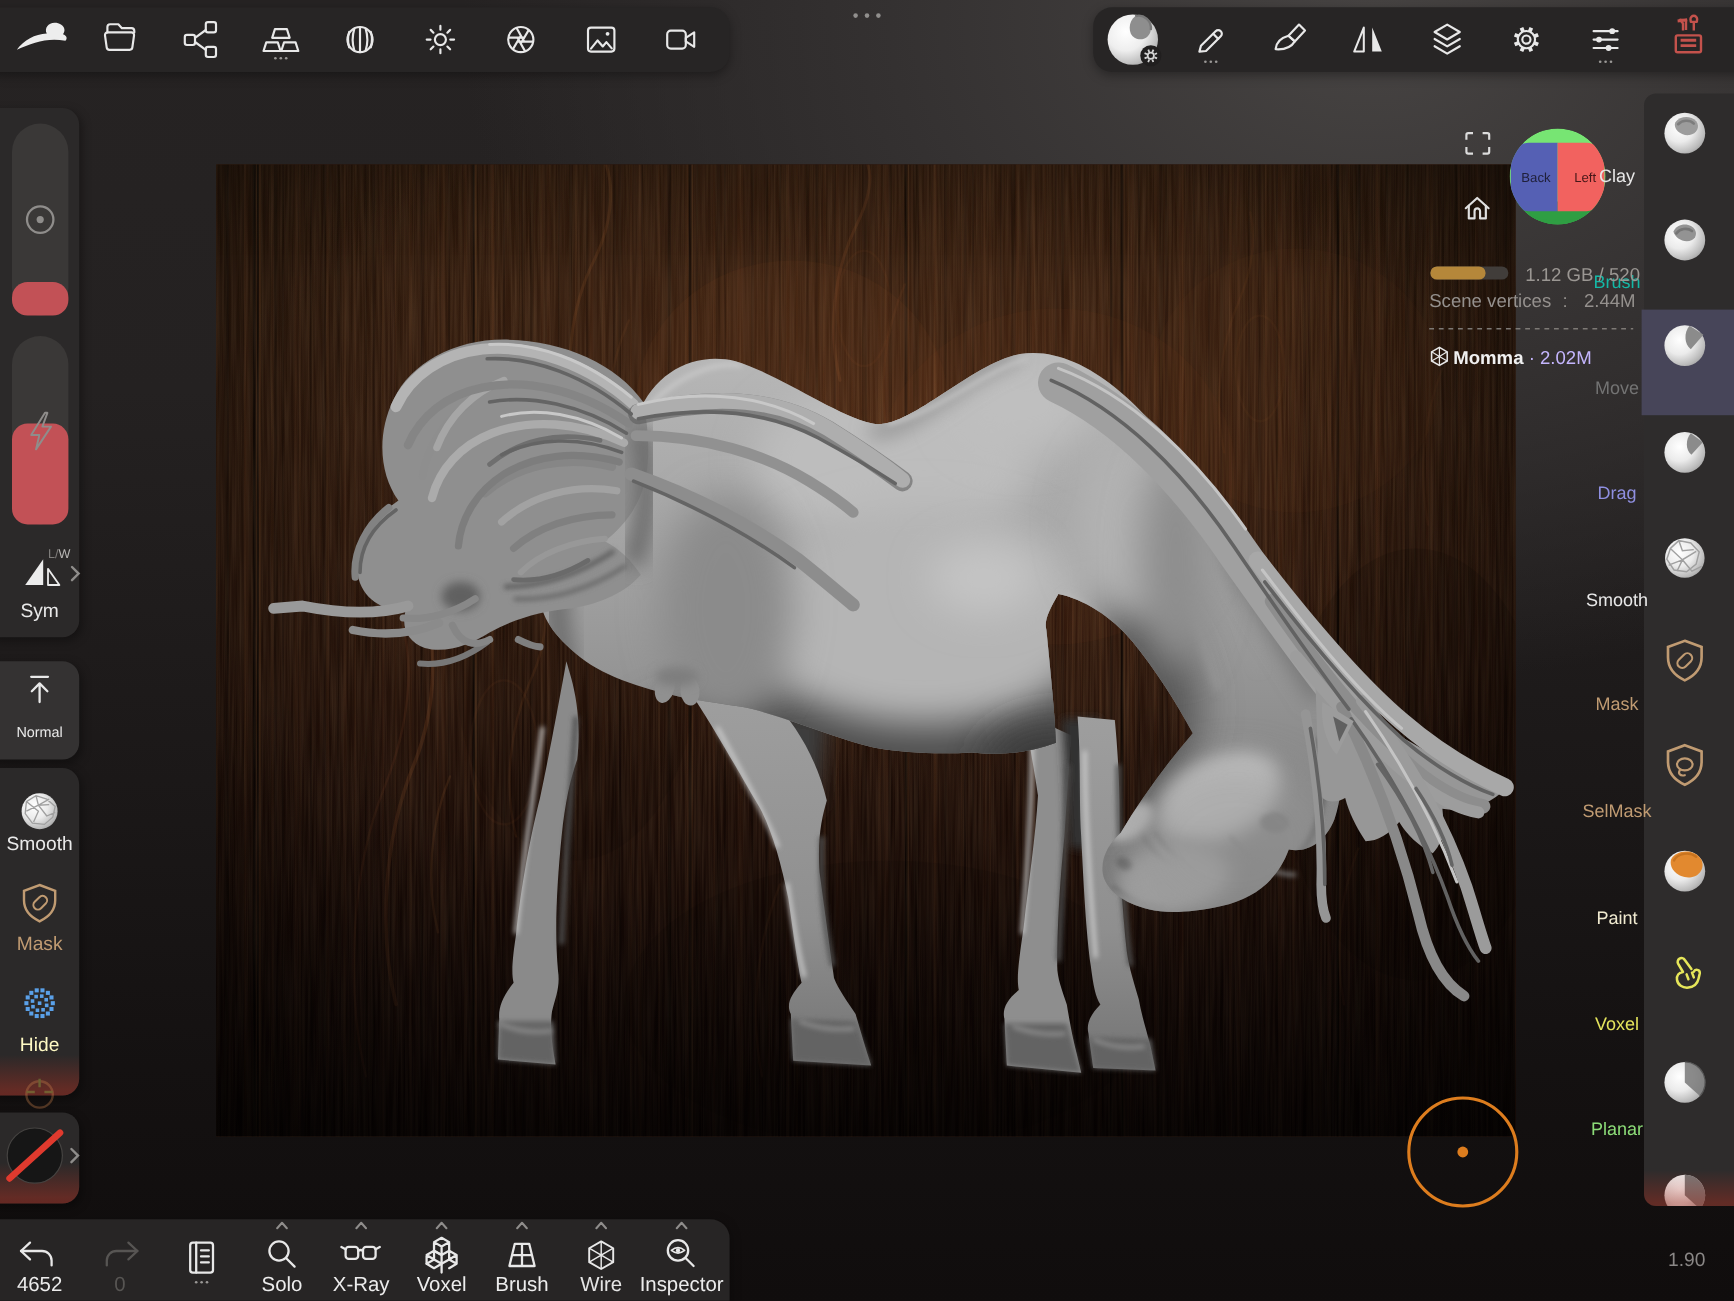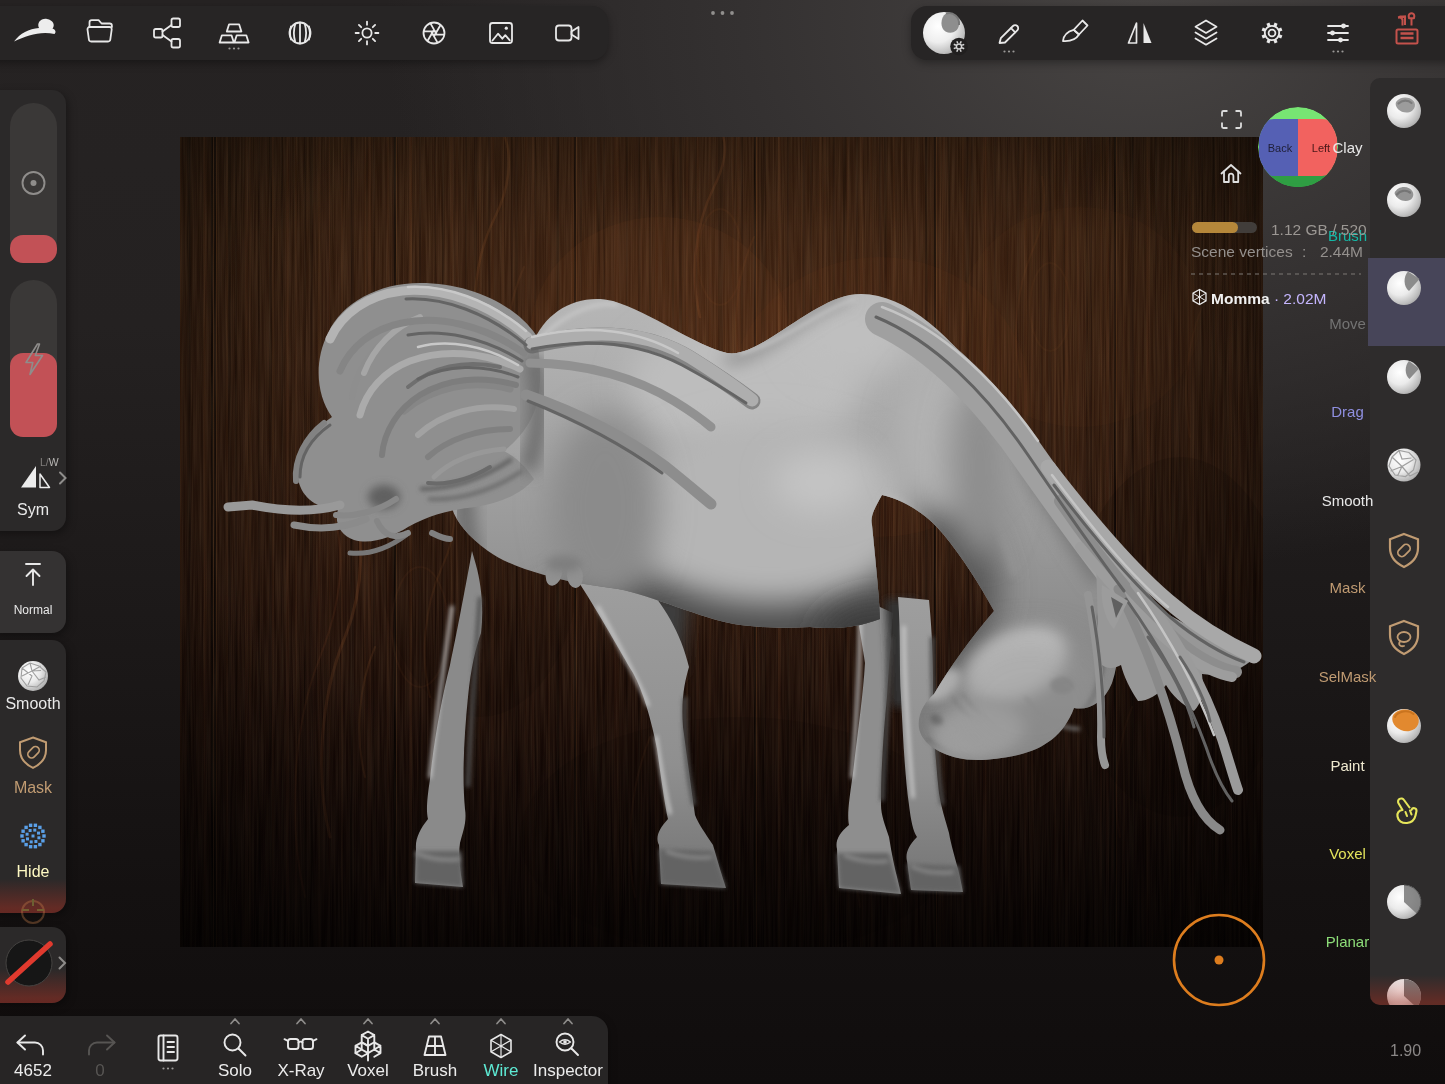"Wire" div.abs { color: #5eead4 -> #e5e5e5 }
